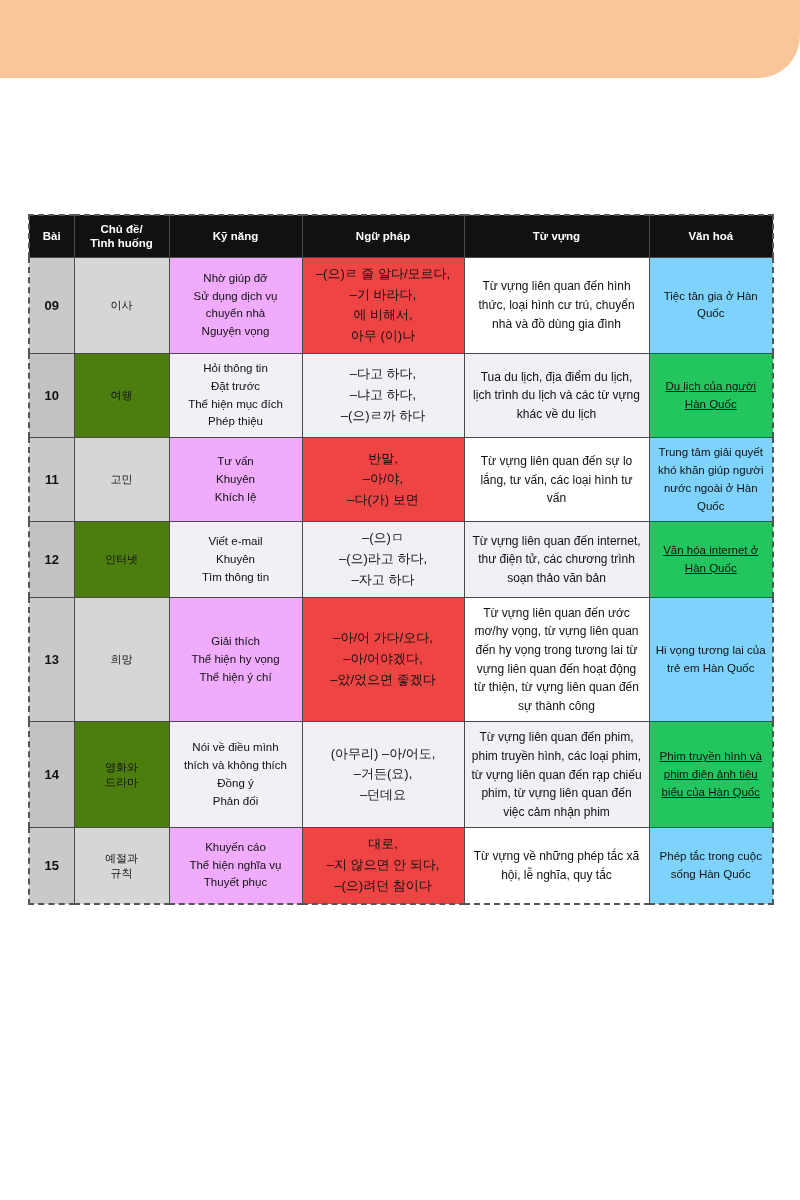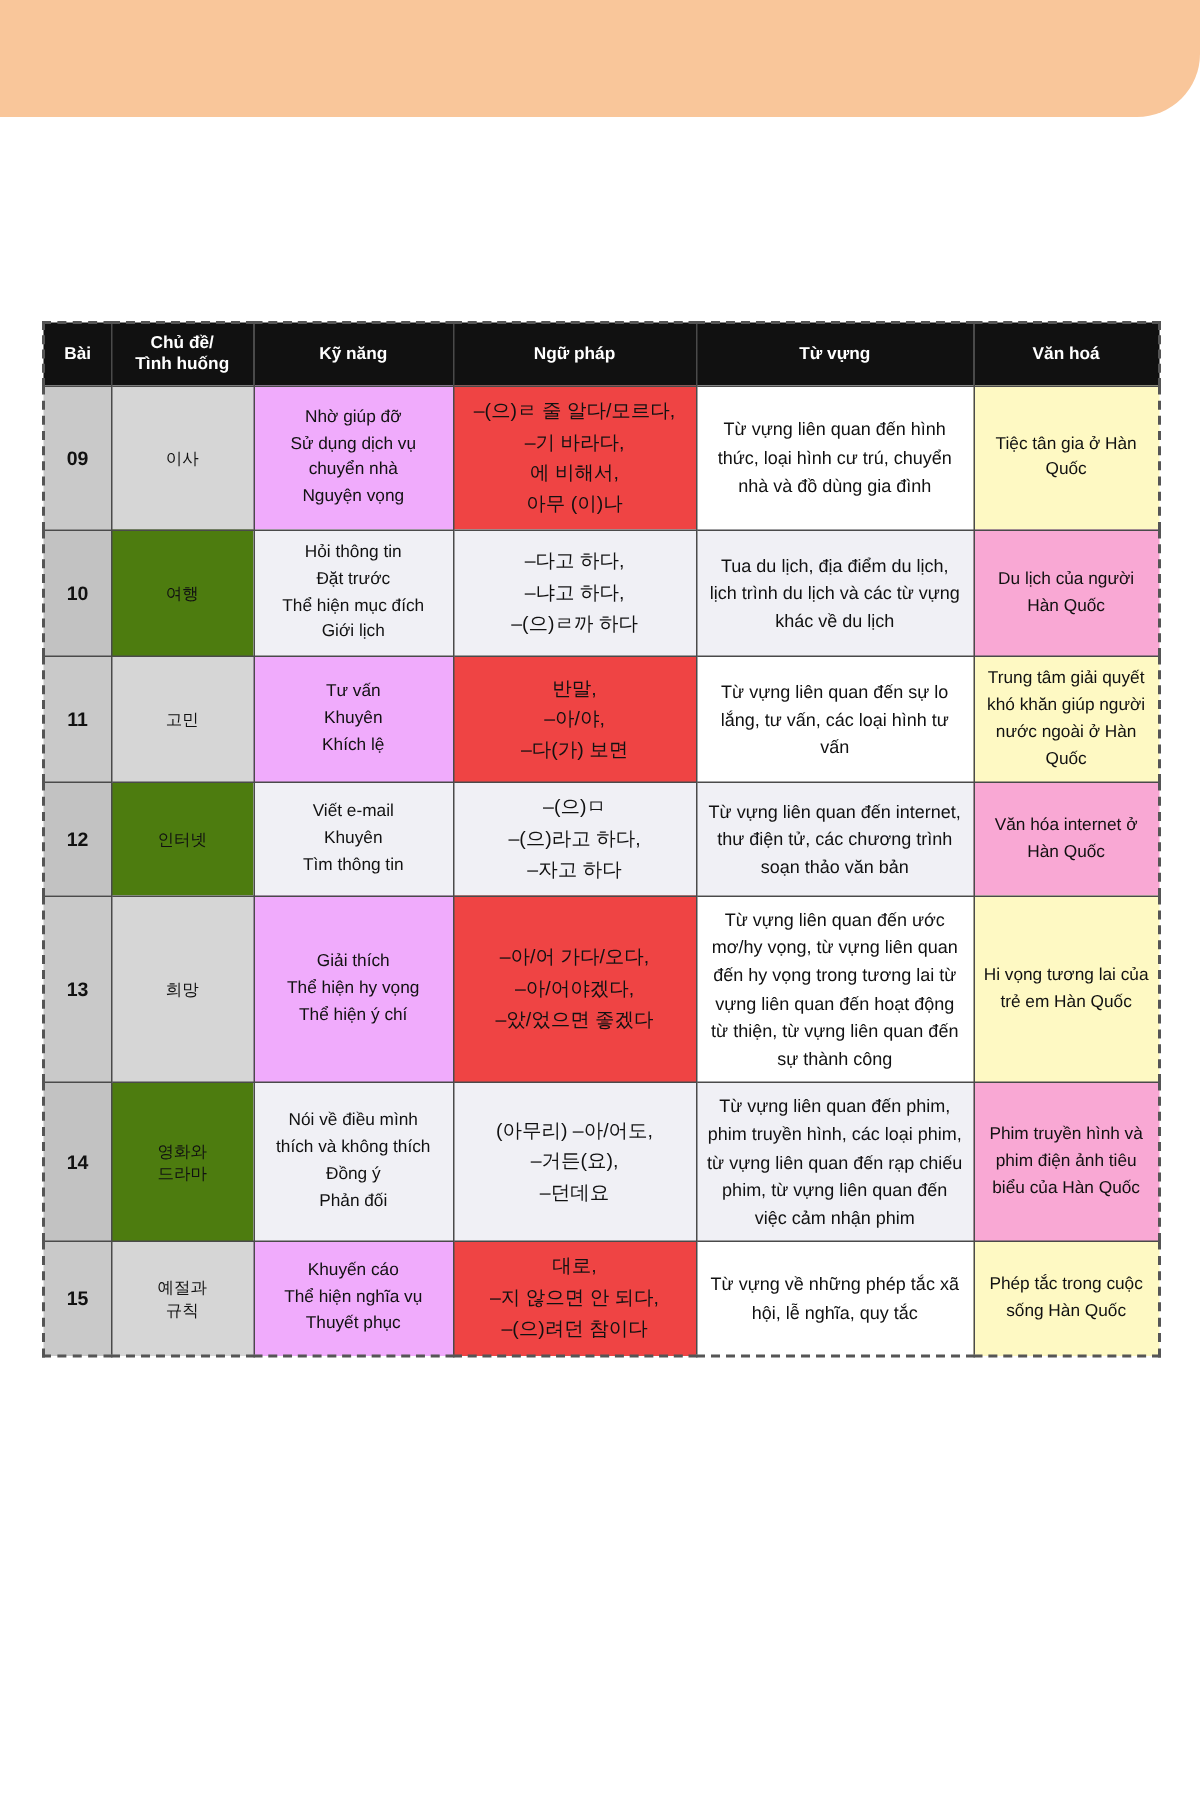"Tiệc tân gia ở Hàn" td.culture { background: #fef9c3 -> #7dd3fc }
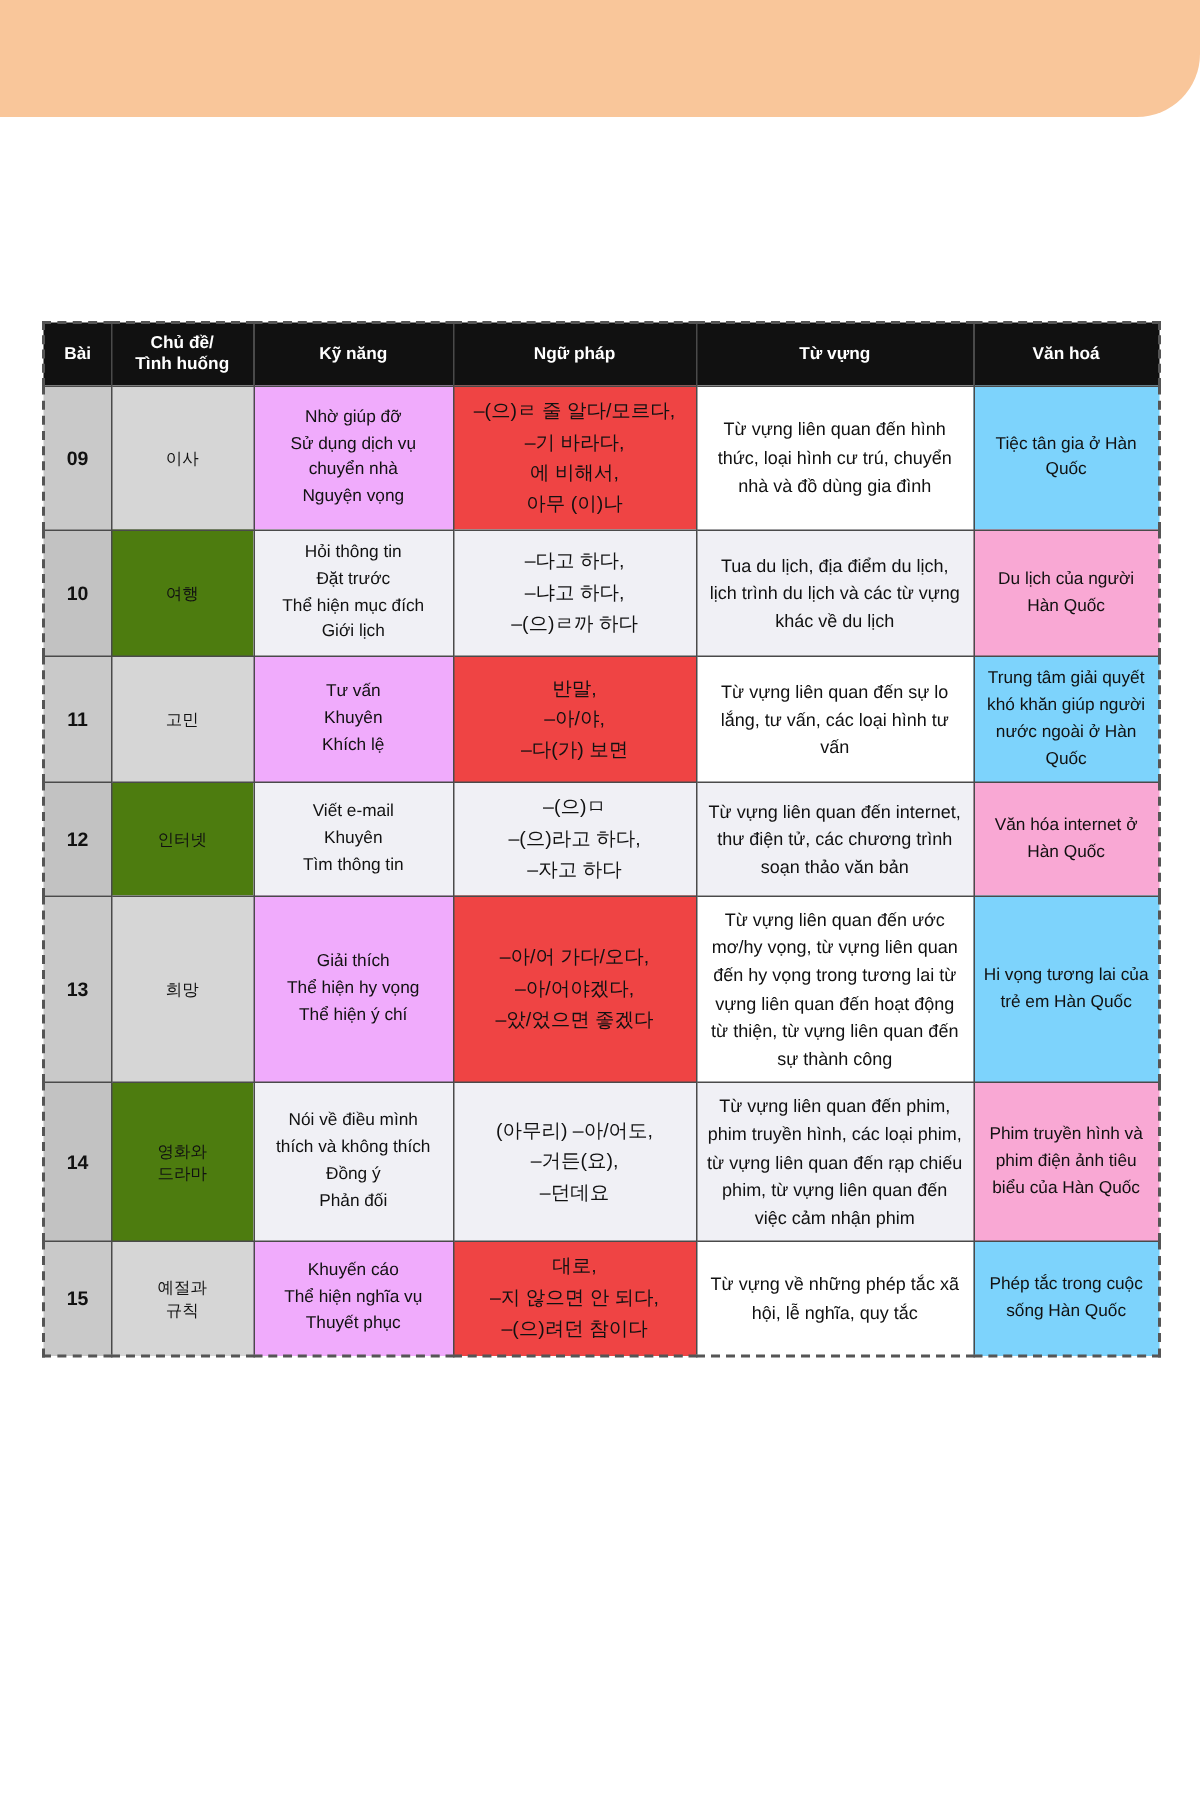"Du lịch của người Hàn" tr.shade td.culture { background: #f9a8d4 -> #22c55e; text-decoration: none -> underline }
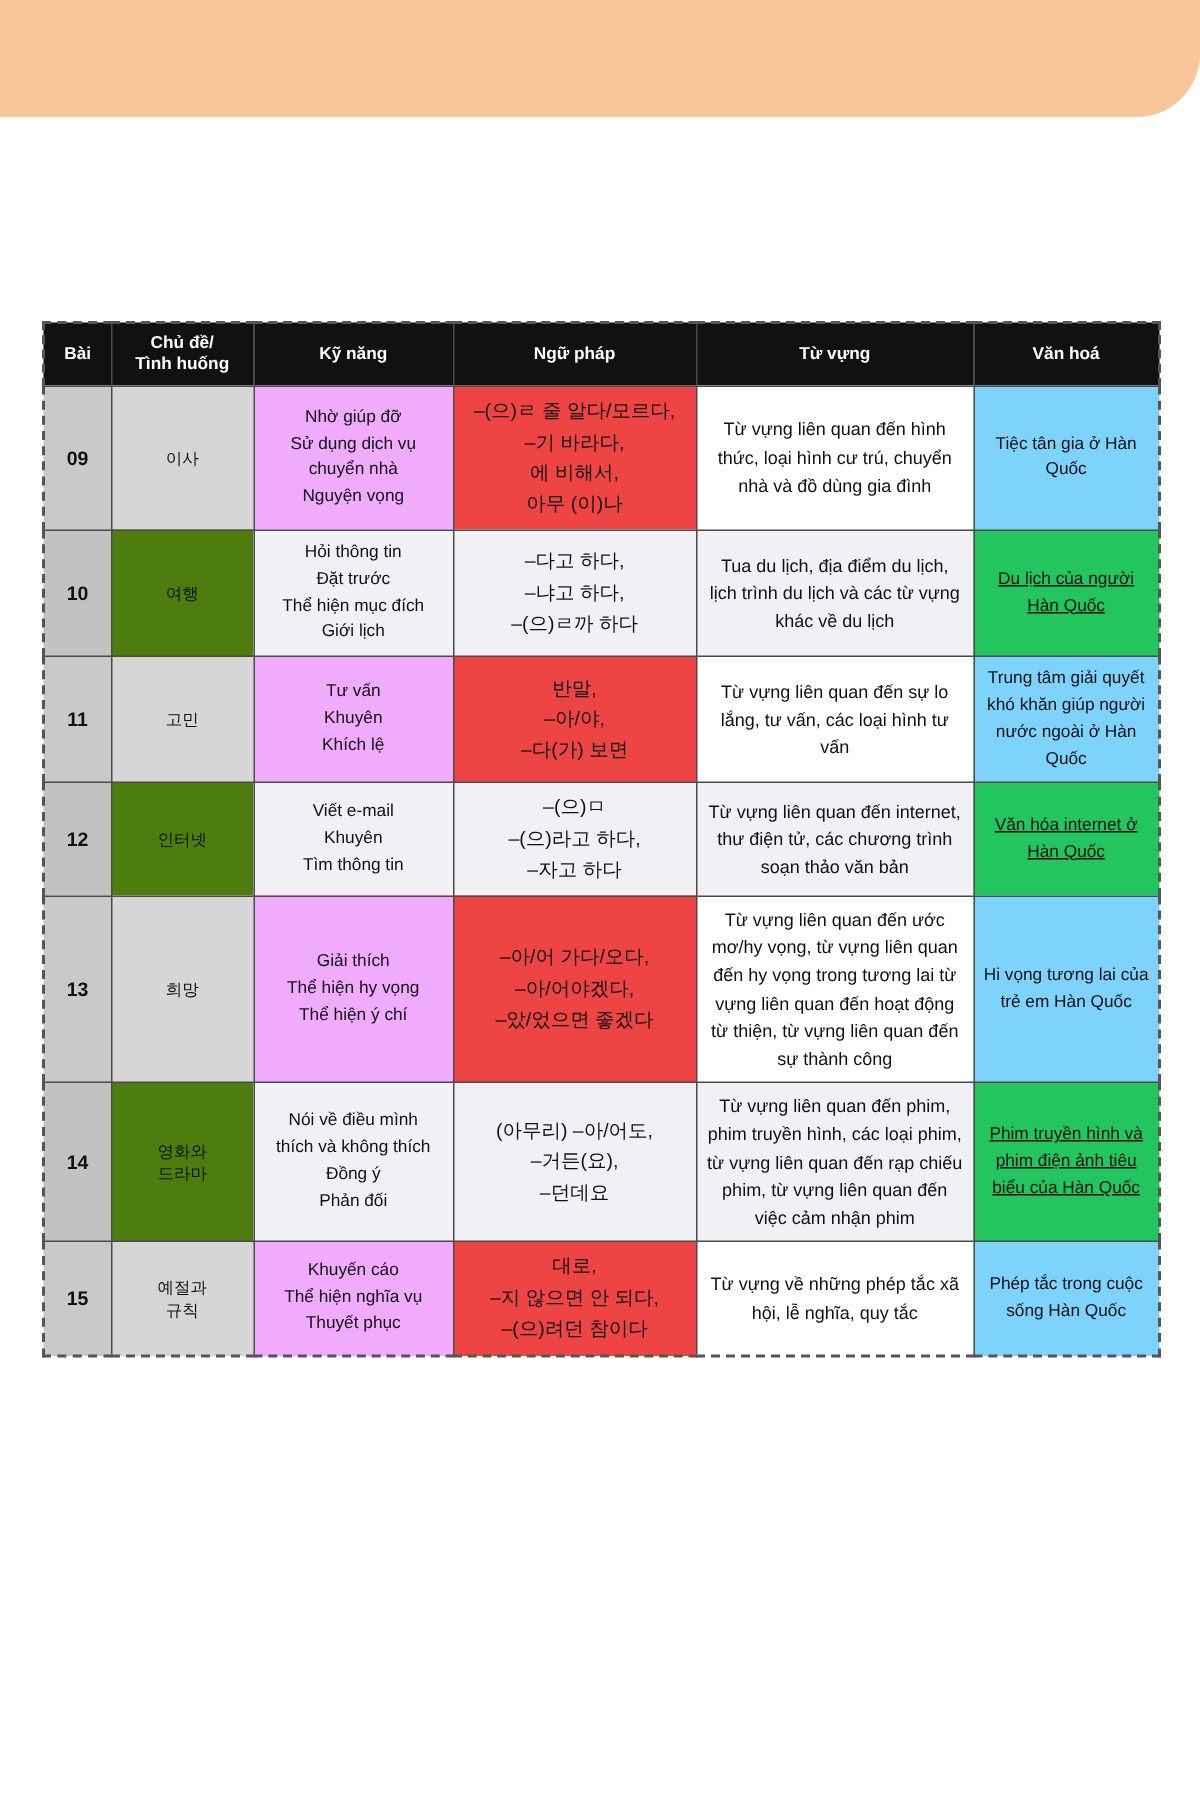"Giới lịch" span.cellline { text: Giới lịch -> Phép thiệu }
